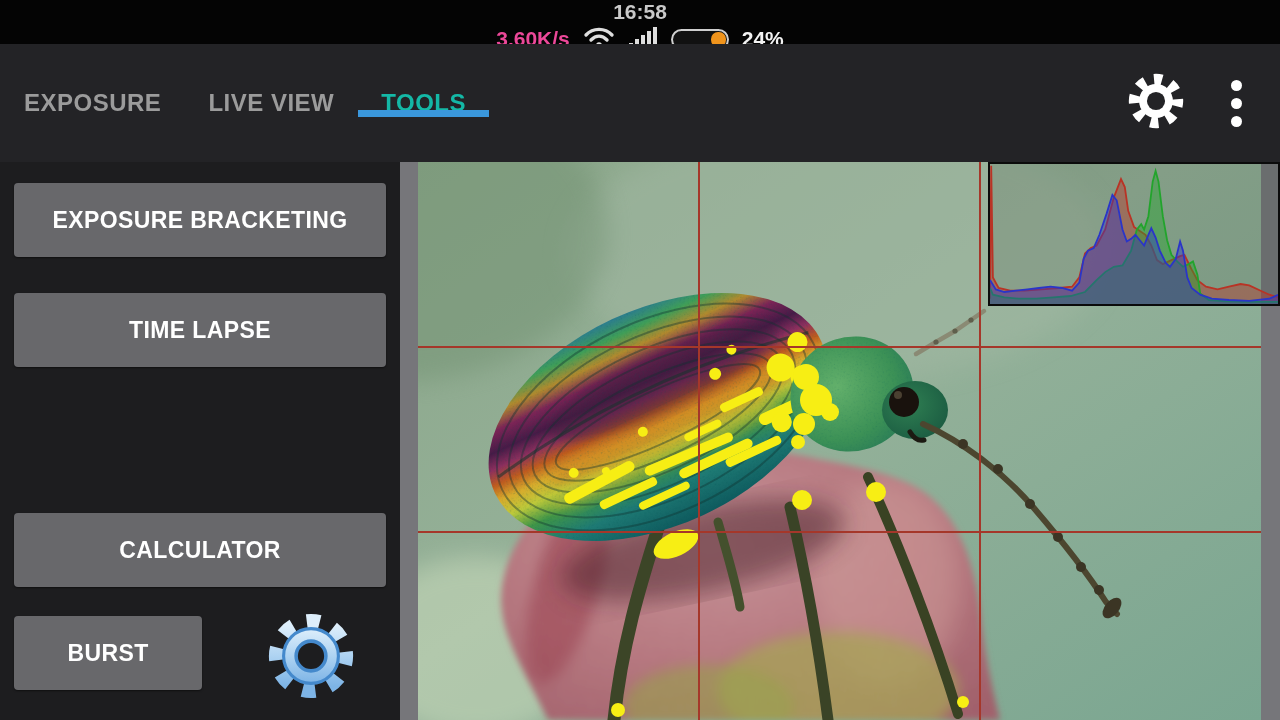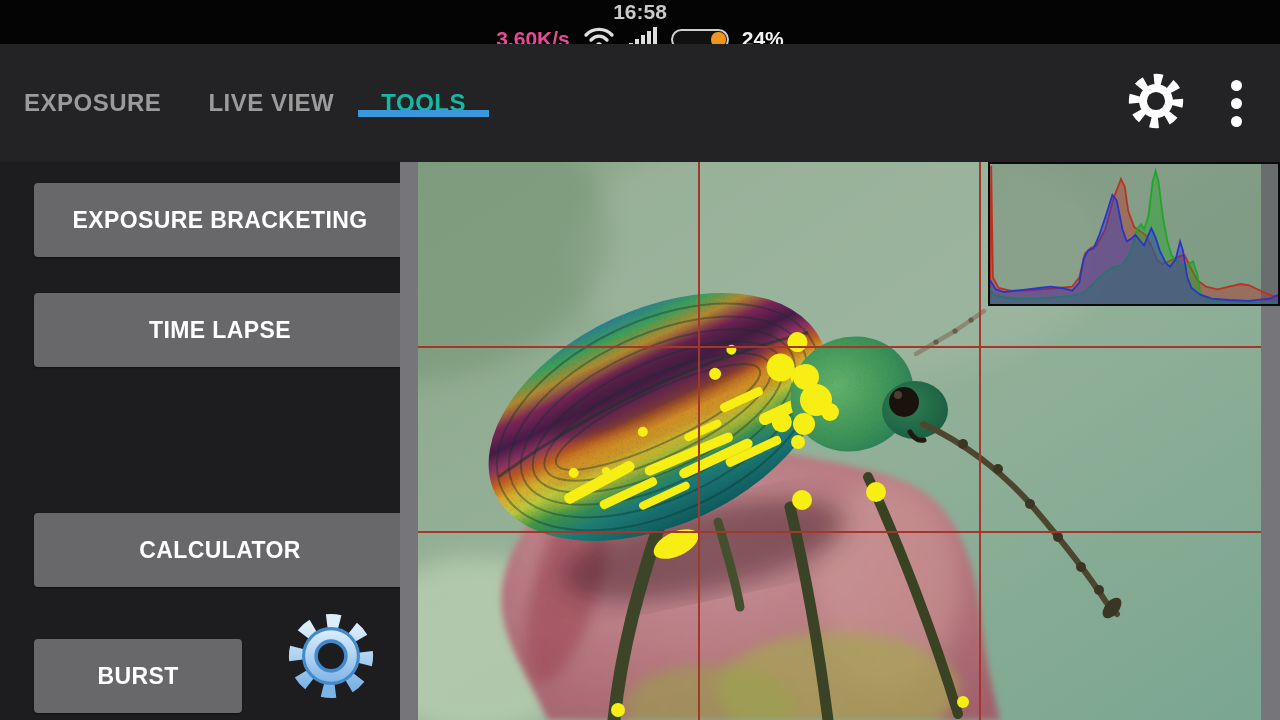"EXPOSURE BRACKETING" .sidebar { margin-left: 20px -> none }
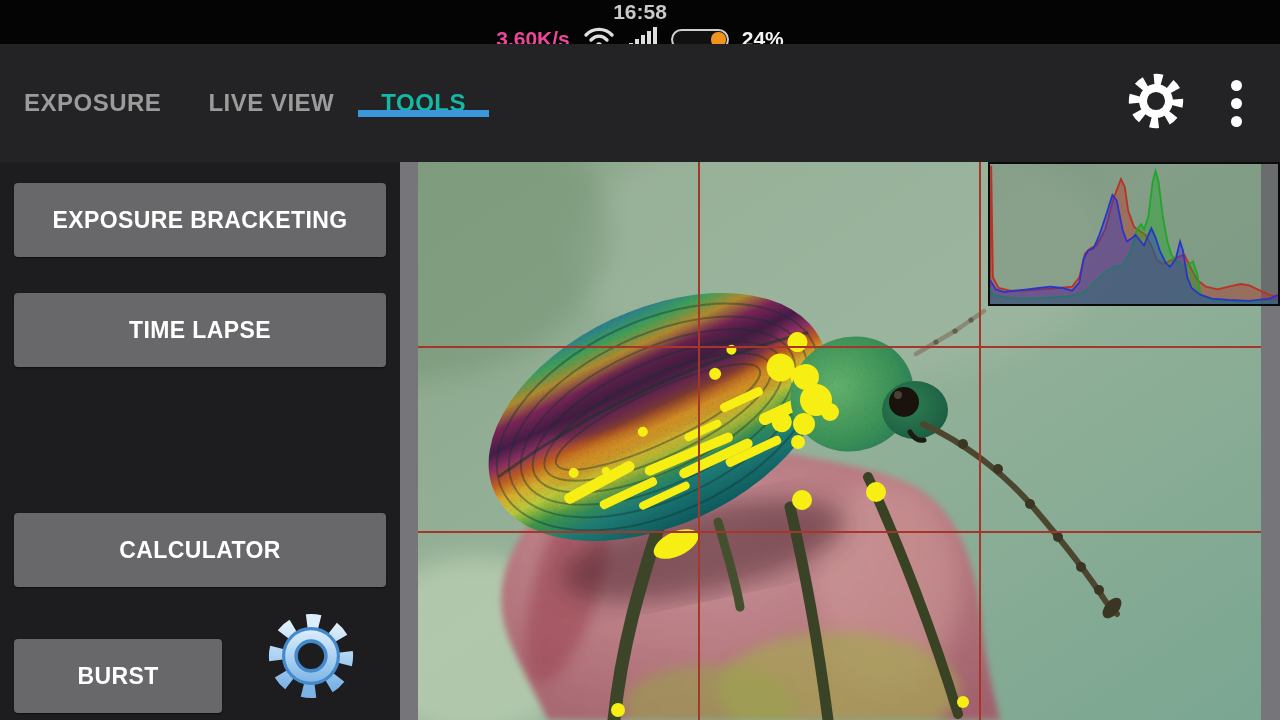"BURST" .side-btn.b5 { top: 477px -> 454px; width: 208px -> 188px }
